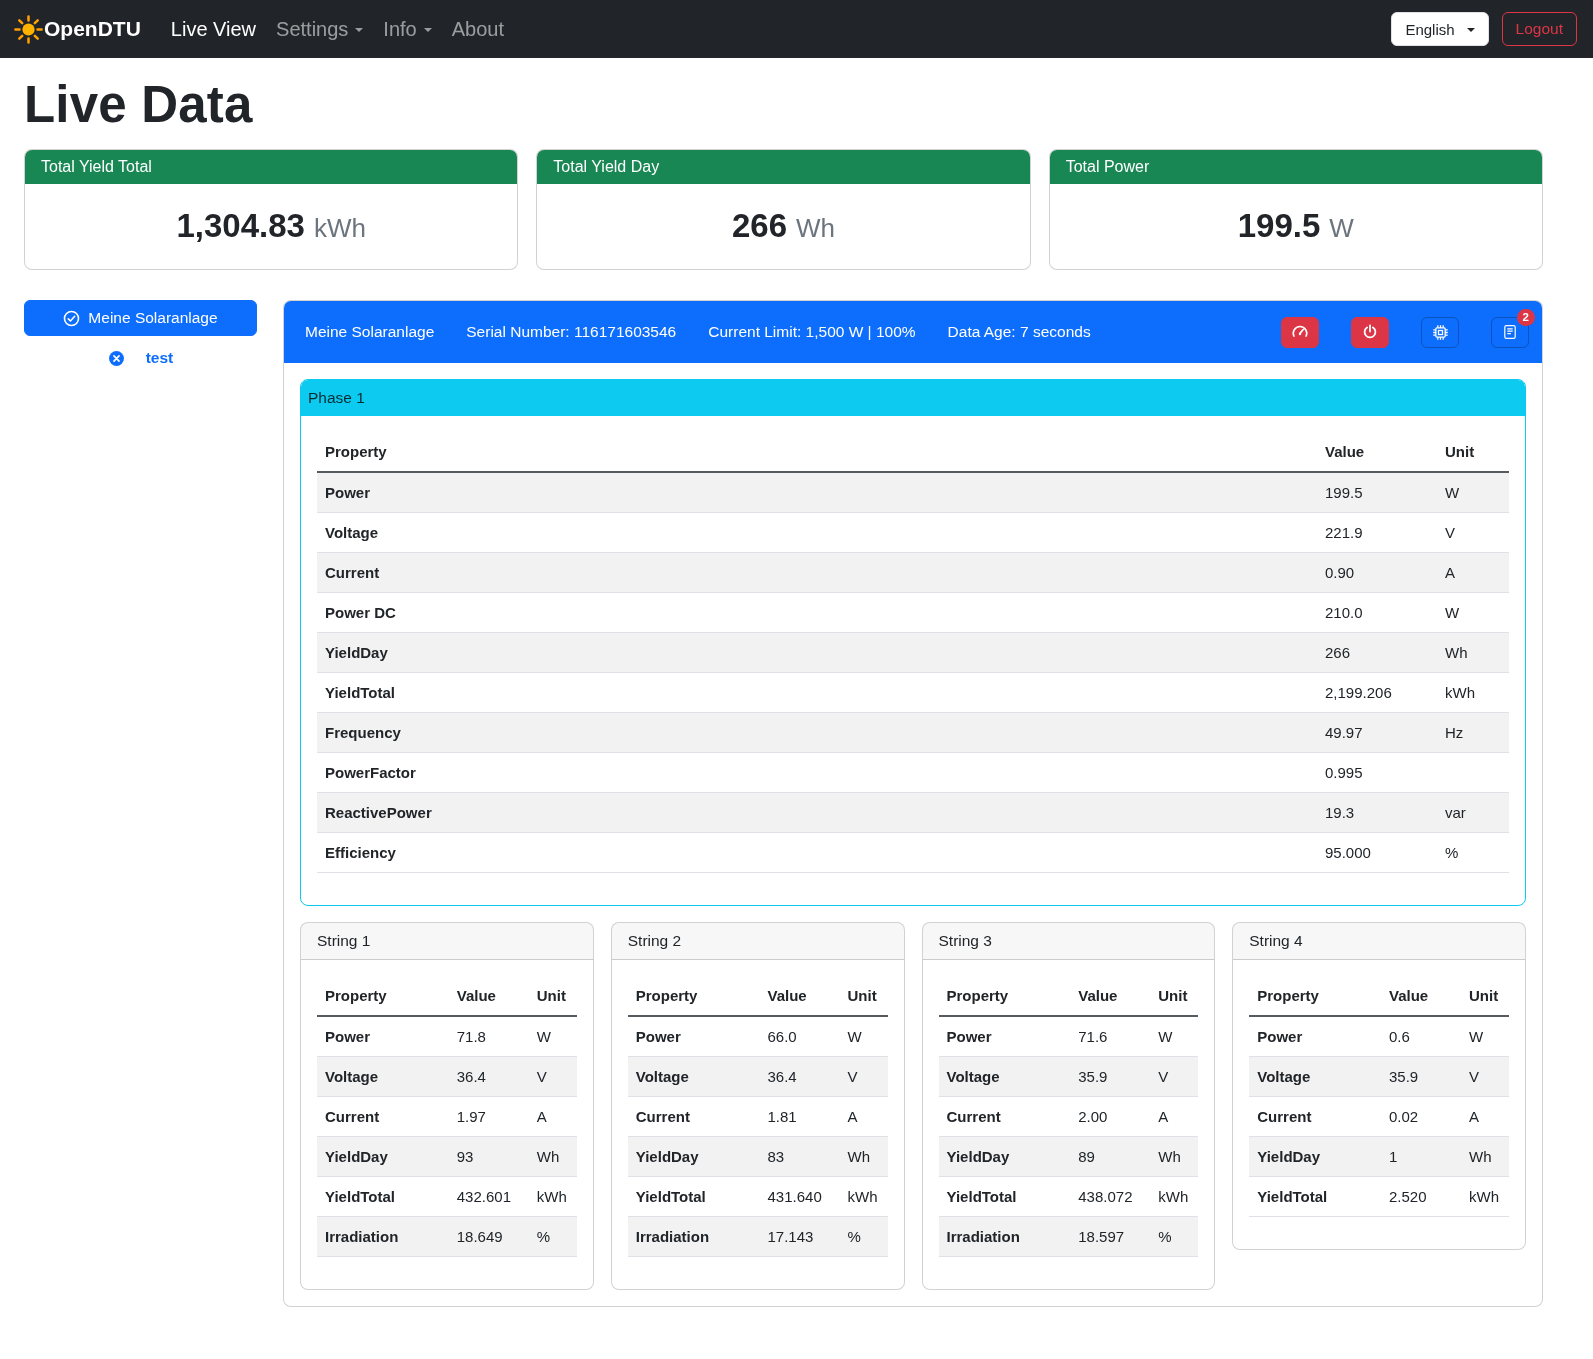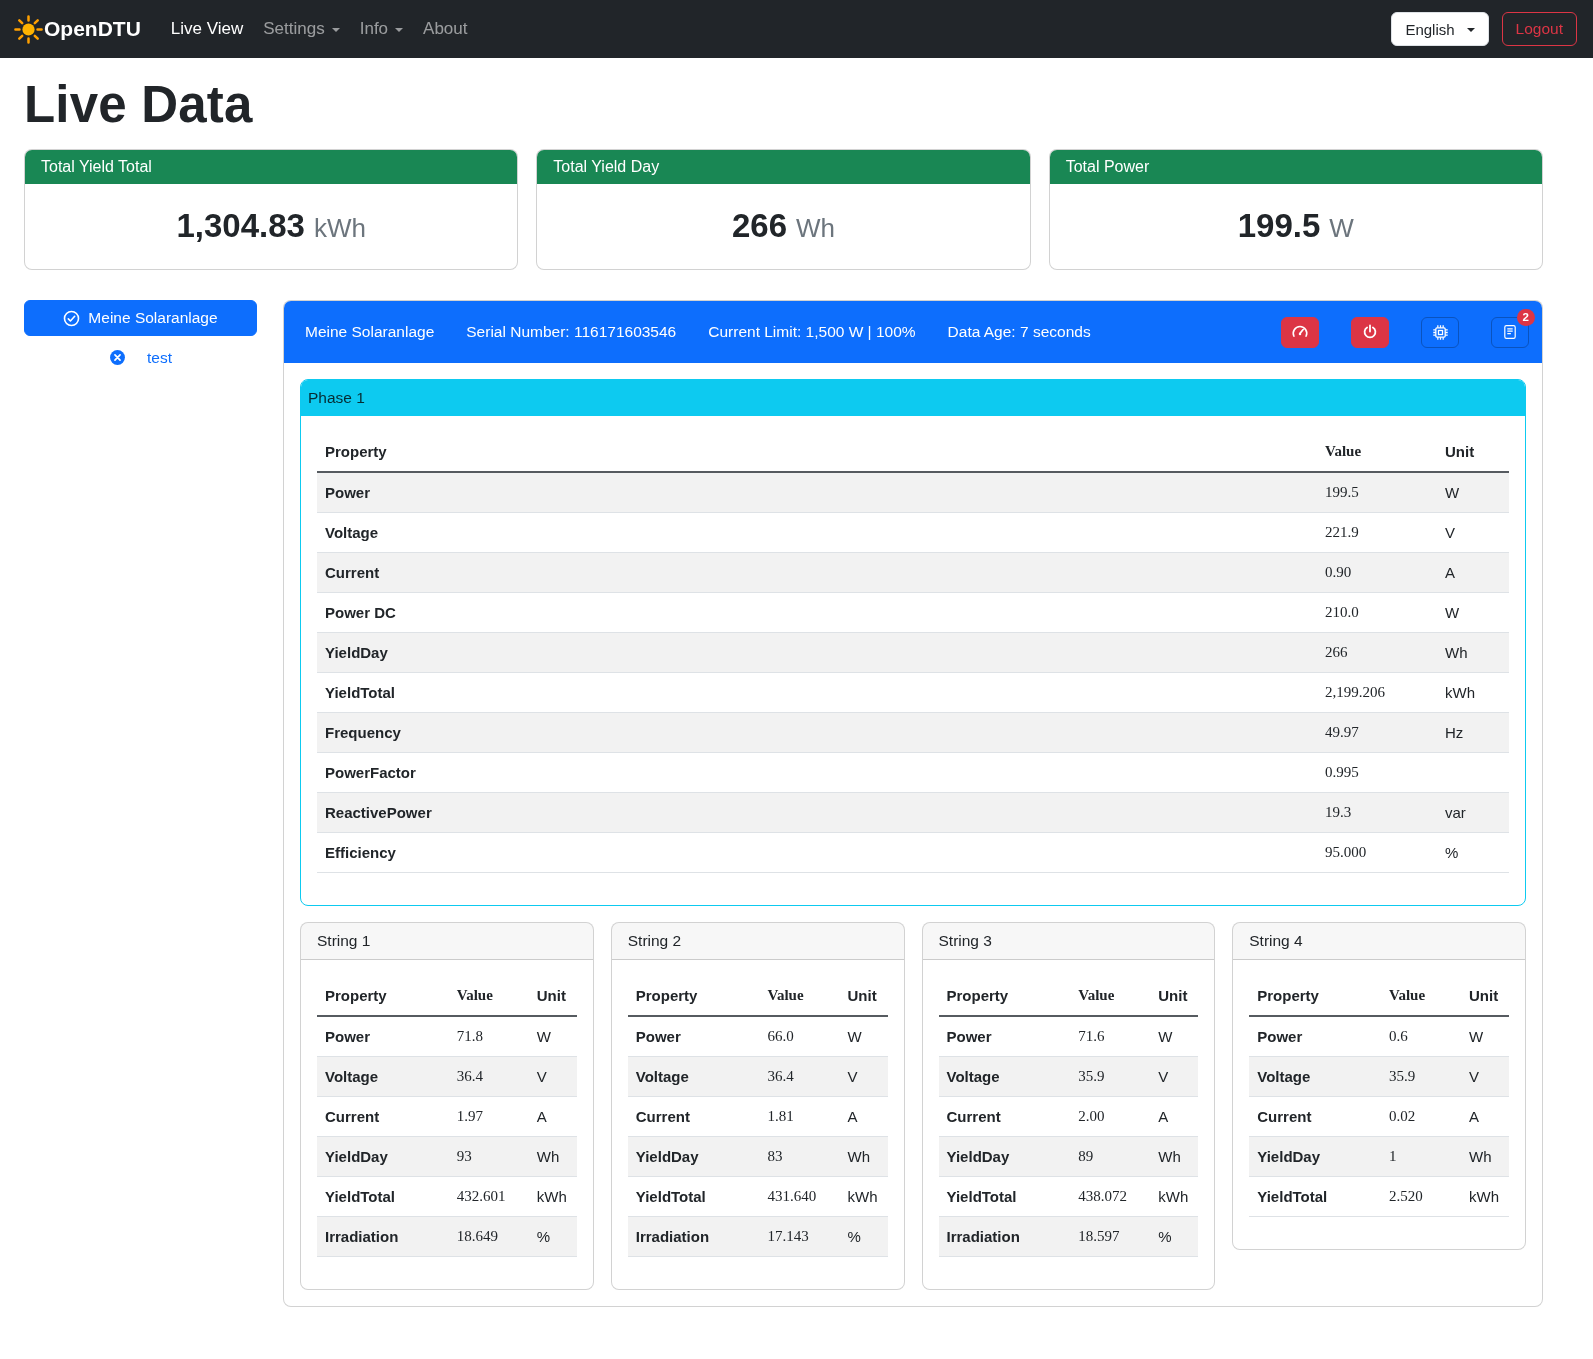"Live View" .nav-link { font-size: 17px -> 20px }
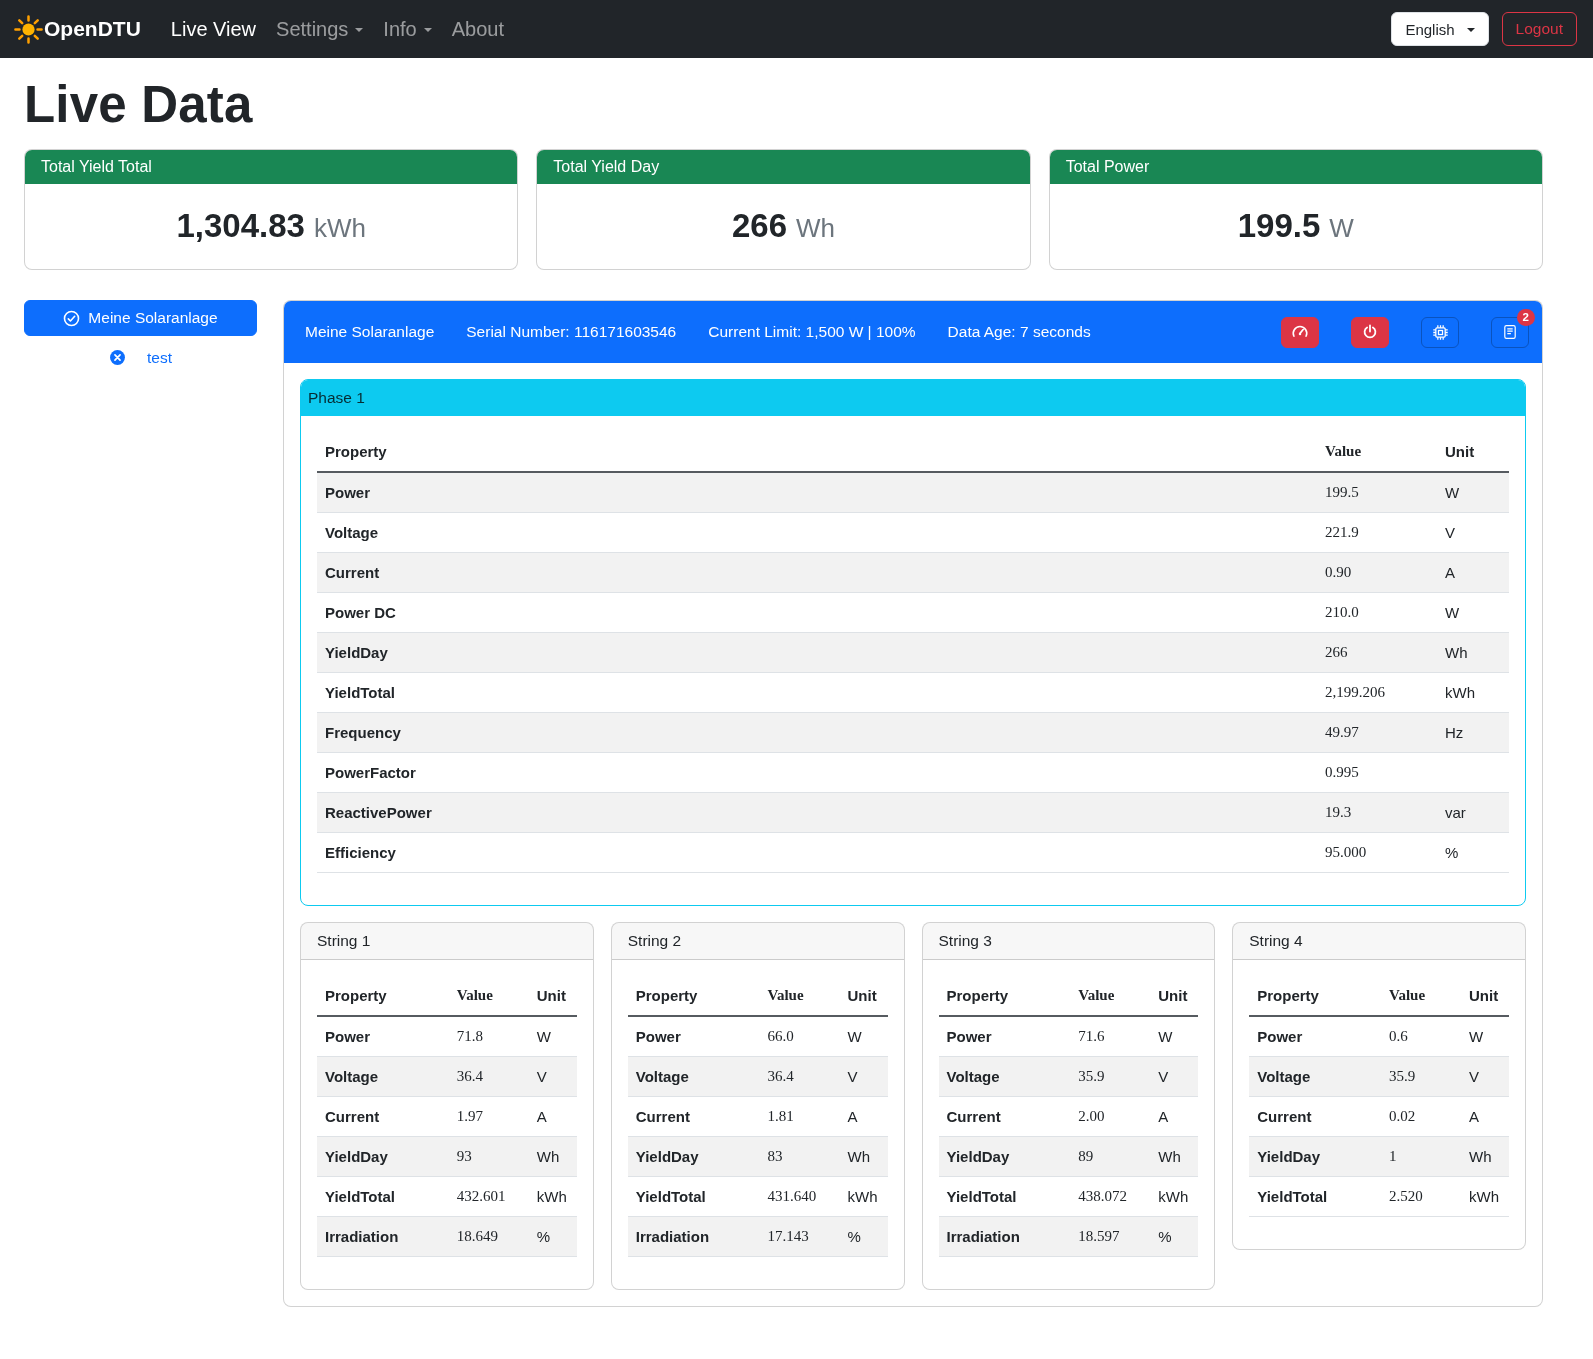"test" .inverter-link { align-items: flex-start -> flex-end; font-weight: none -> bold }
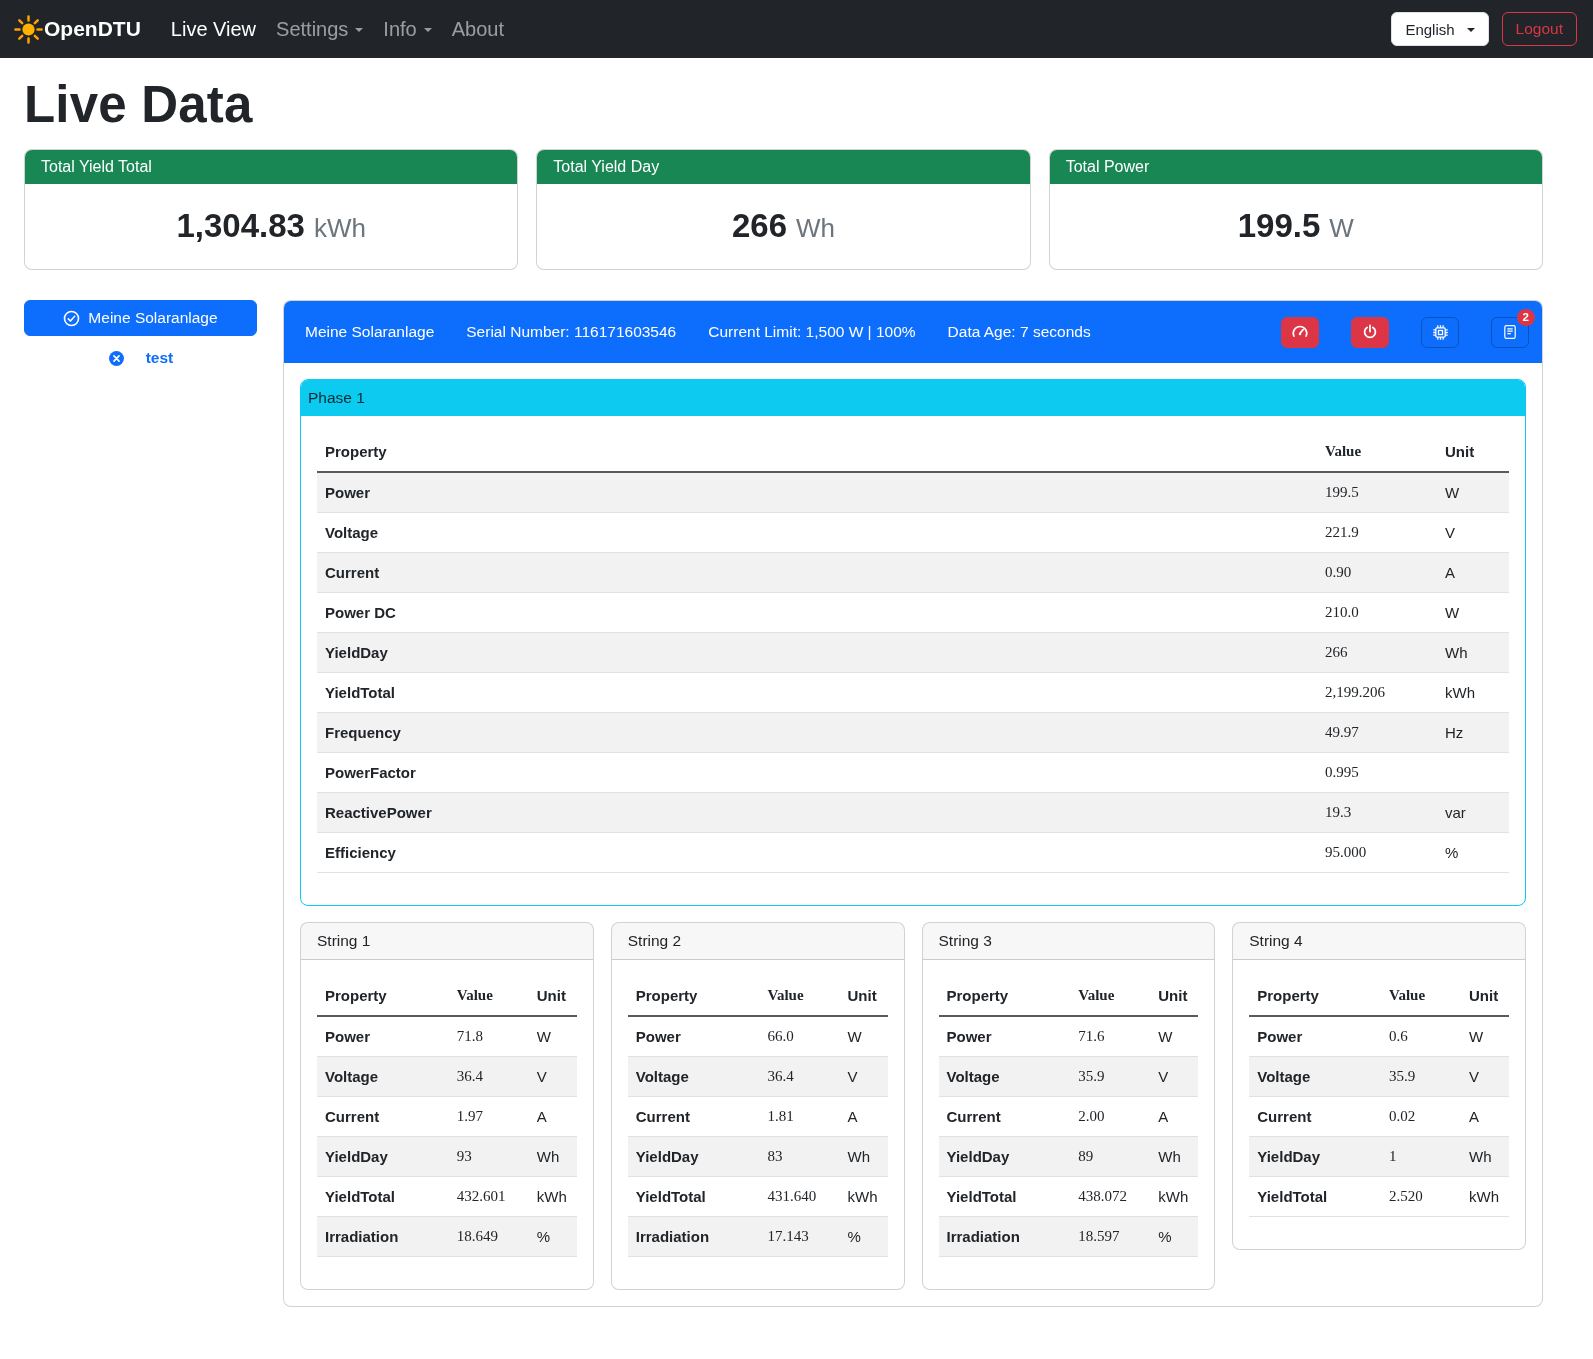"Value" .col-val { font-family: Liberation Serif, serif -> none }
